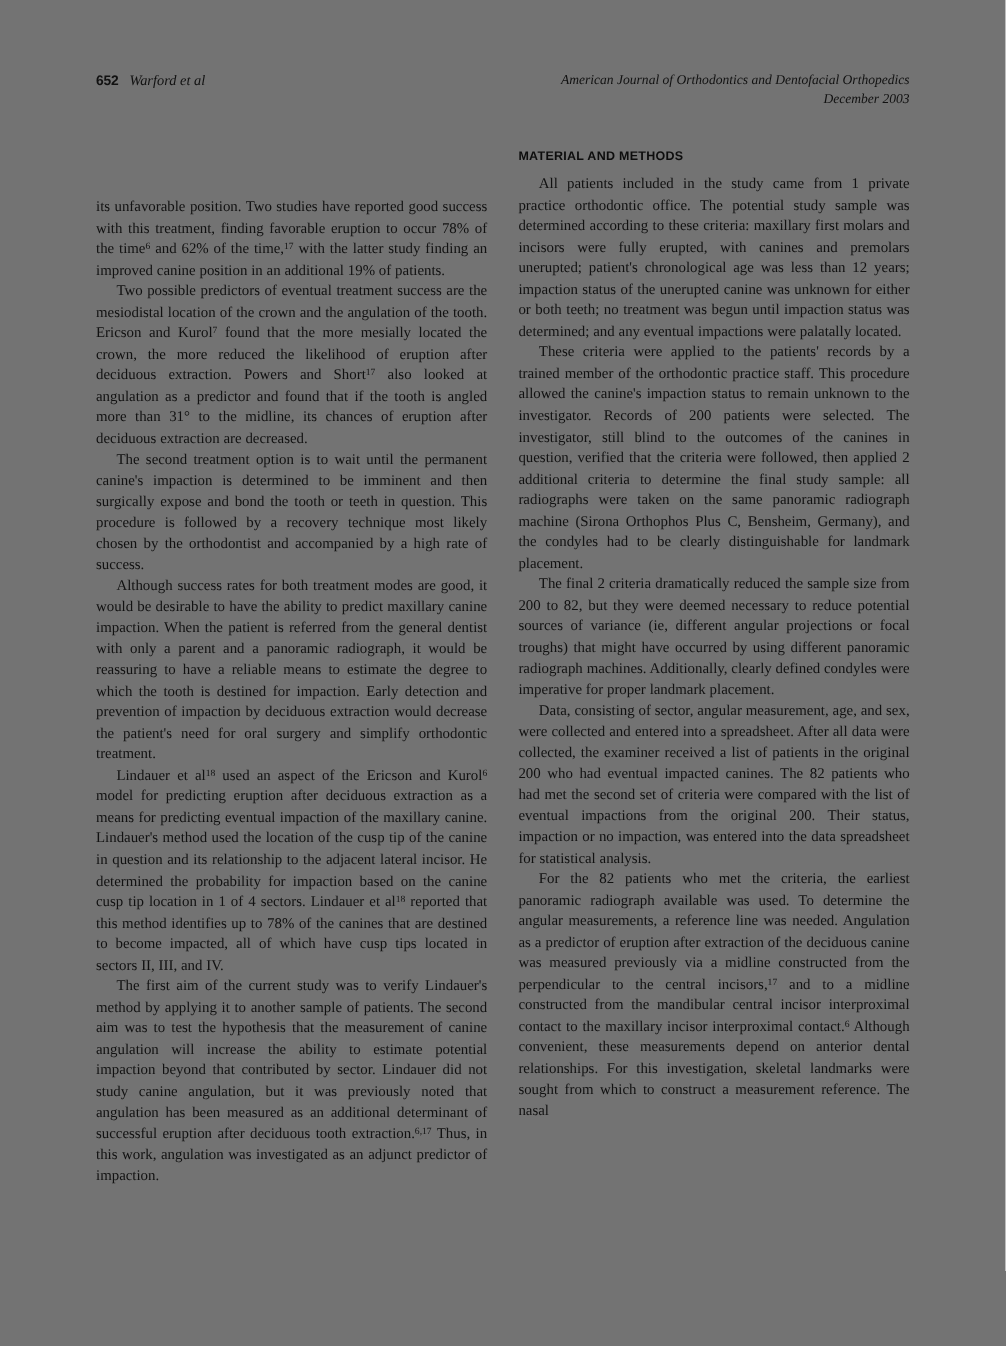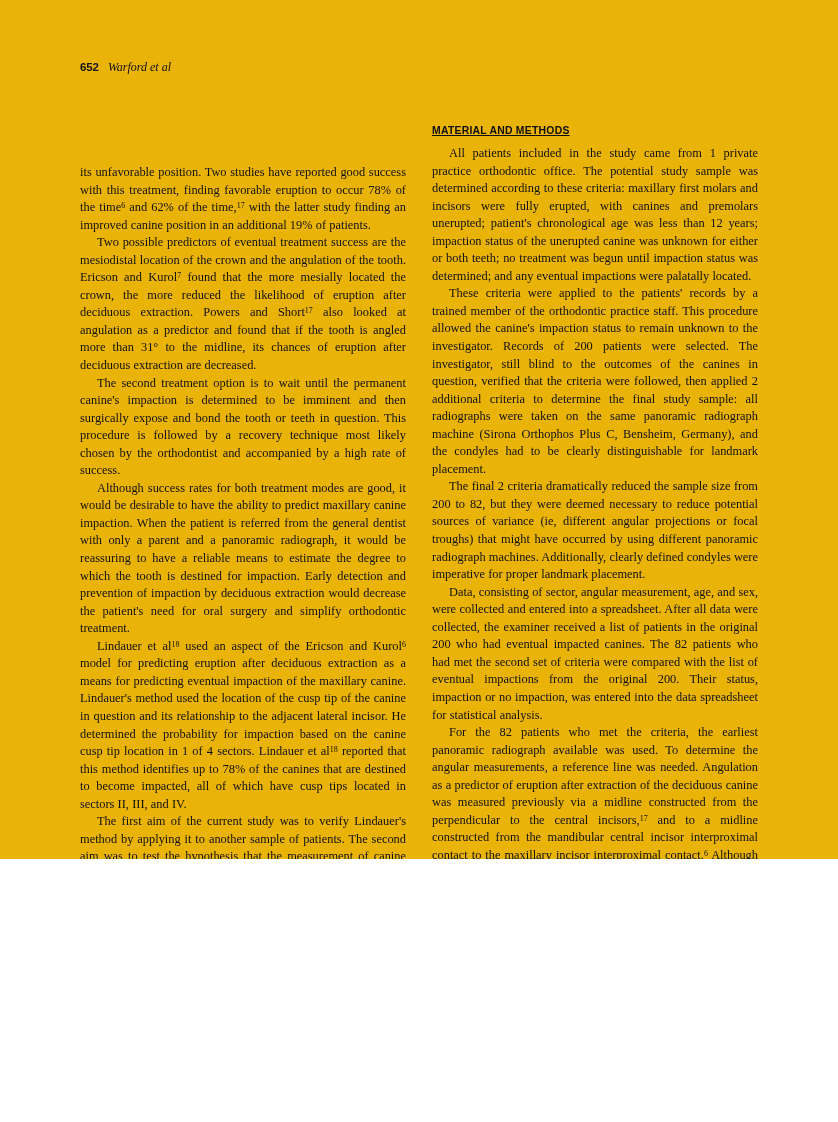"652 Warford et al" .page { background: #eab308 -> #737373; height: 859px -> 1122px }
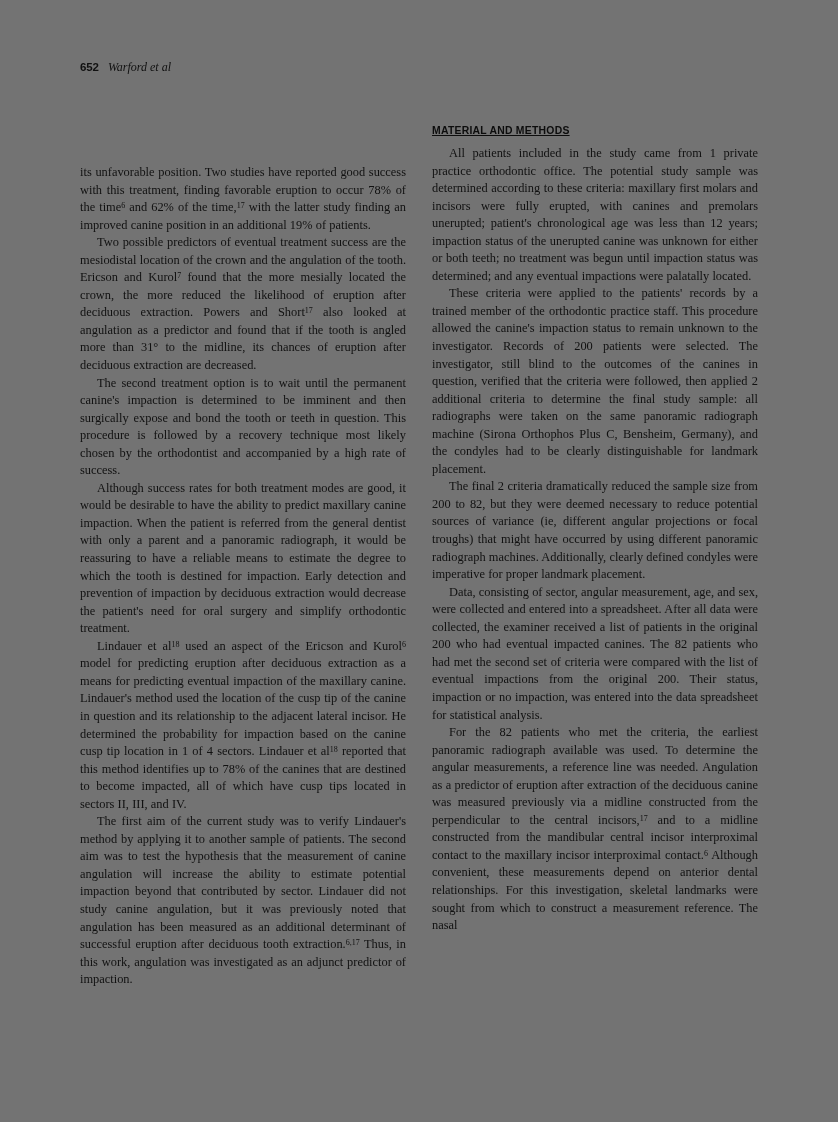"American Journal of Orthodontics and" div.head-right { html: none -> <div> <span>American Journal of Orthodontics and Dentofacial Orthopedics</span> <span>December 2003</span> </div> }
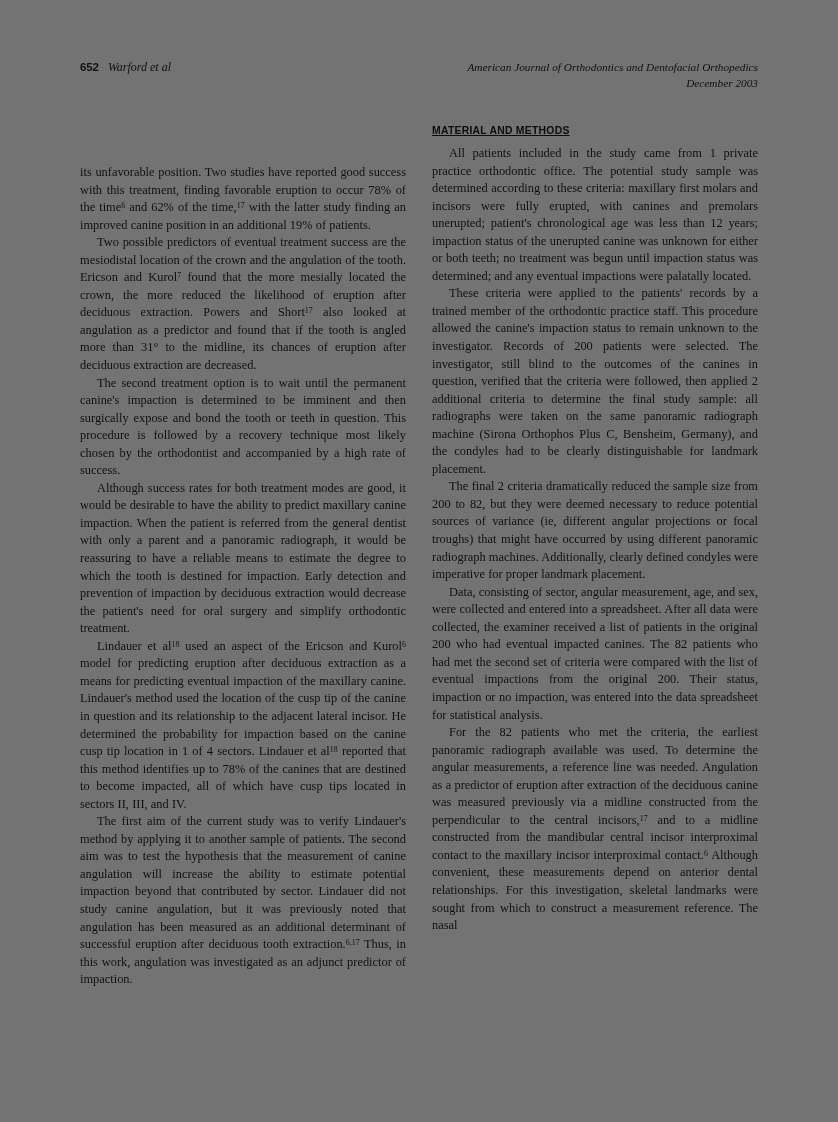"MATERIAL AND METHODS" .section-heading { text-decoration: underline -> none }
